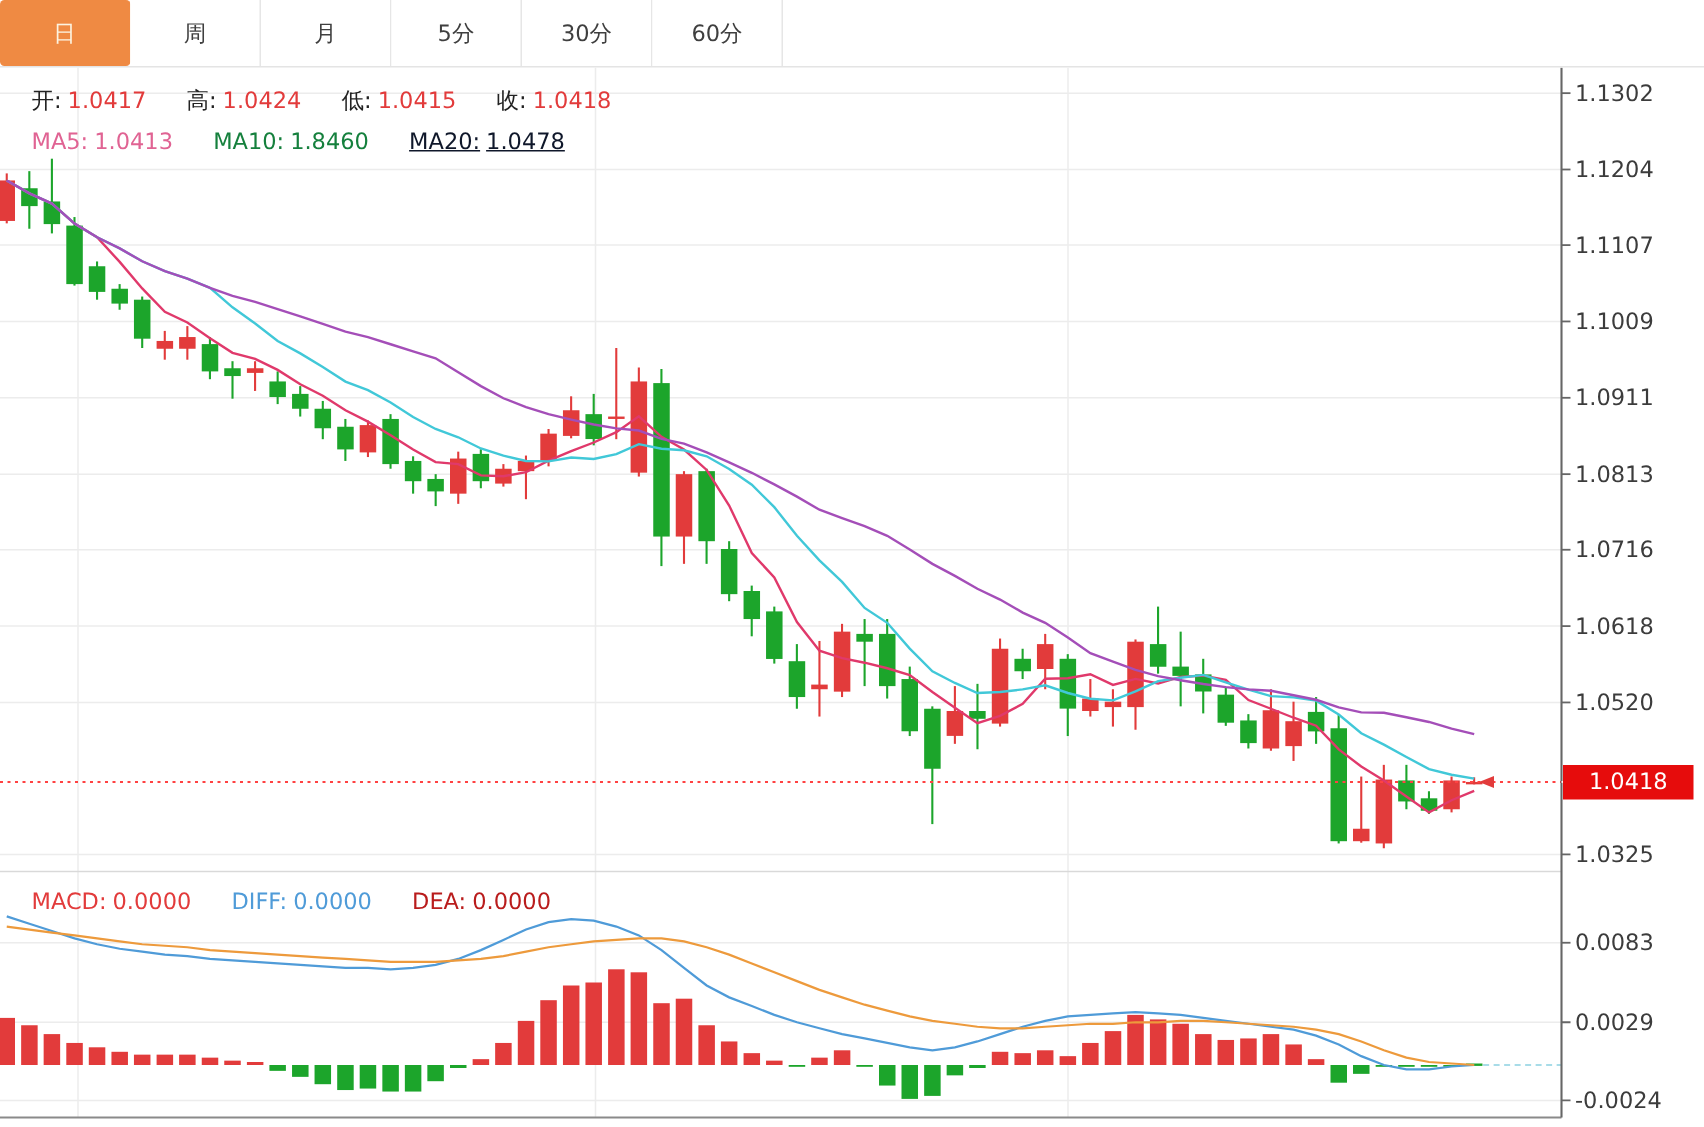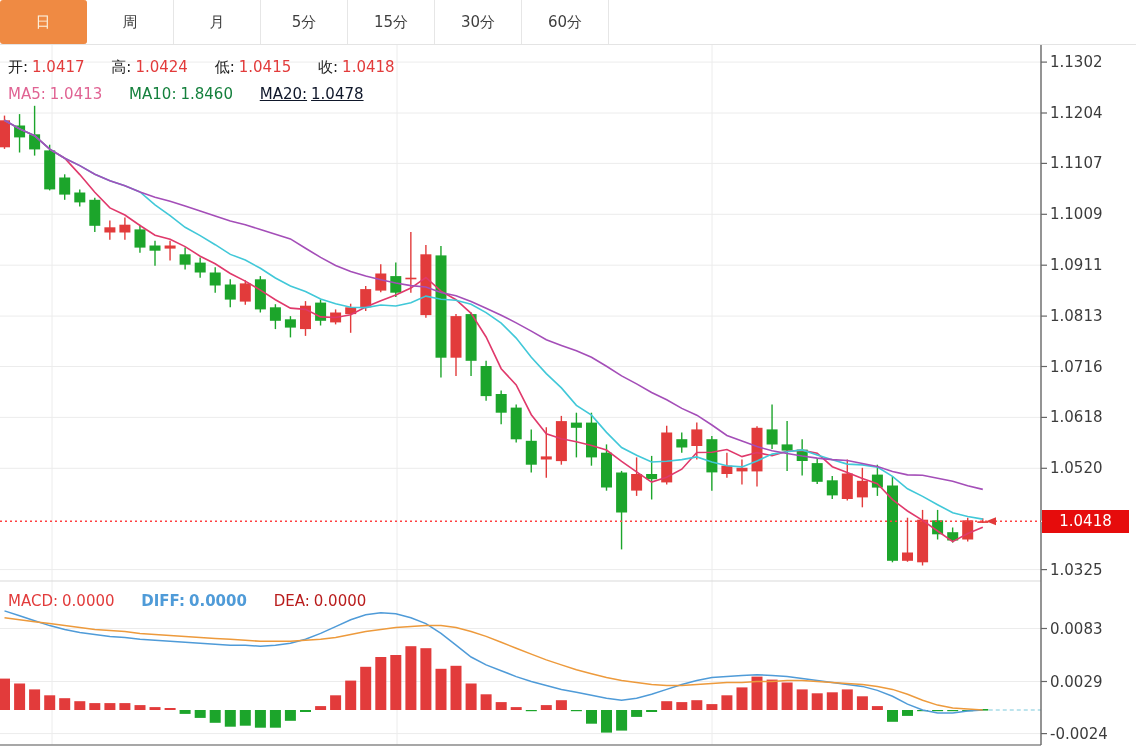"15分" div.tab { html: <div>15分</div> -> none }
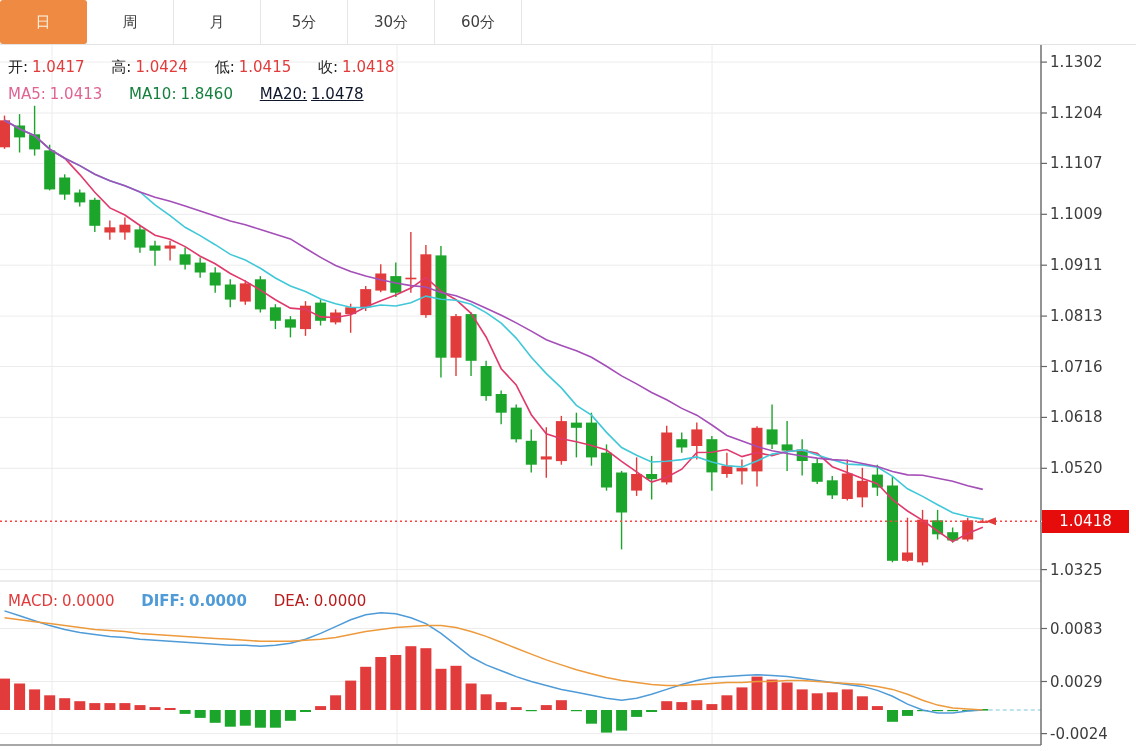"开: 1.0417 高: 1.0424 低:" .legend { margin-left: none -> 13px }
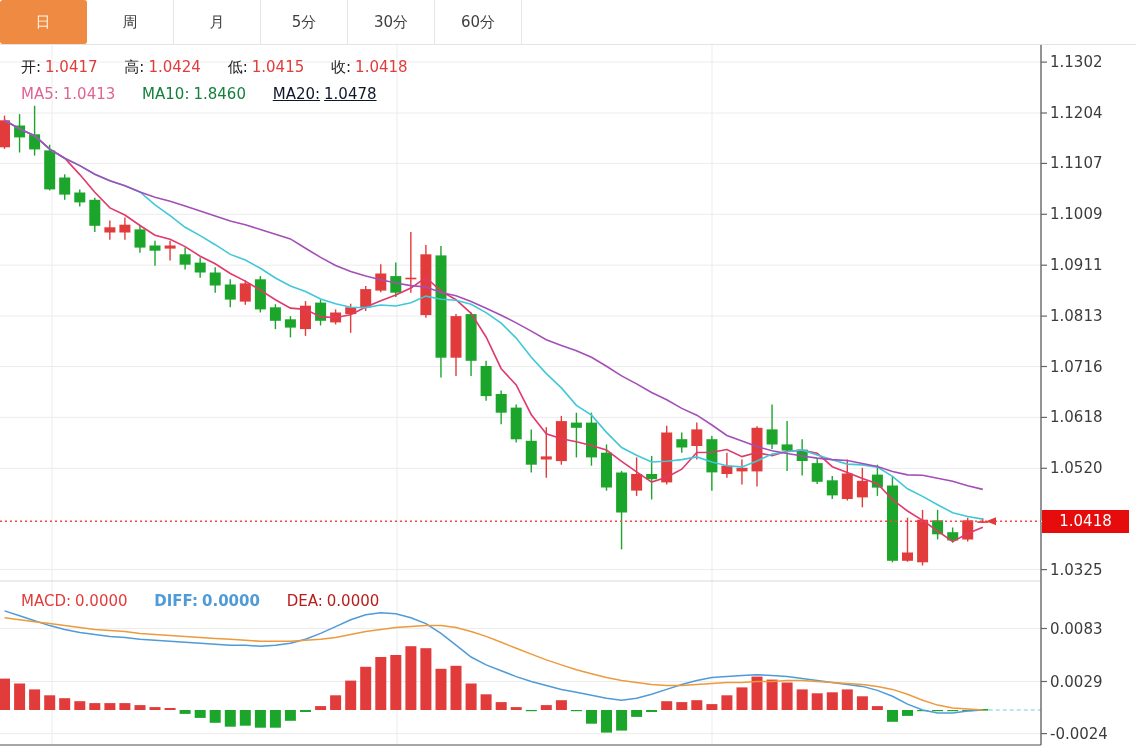"DIFF:" .diff { font-weight: bold -> none }
